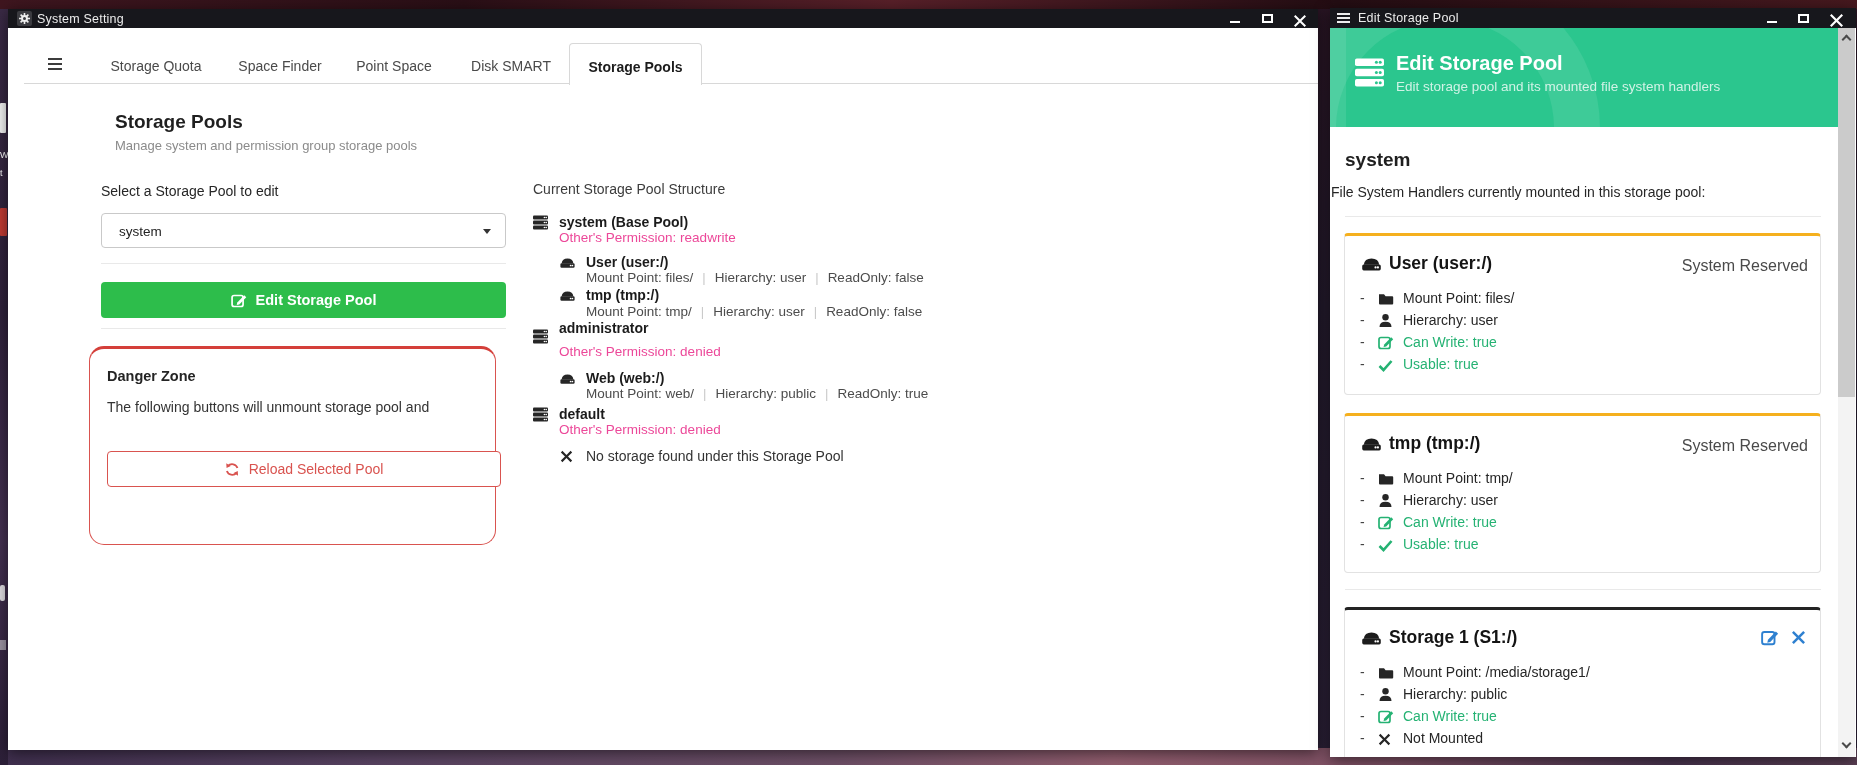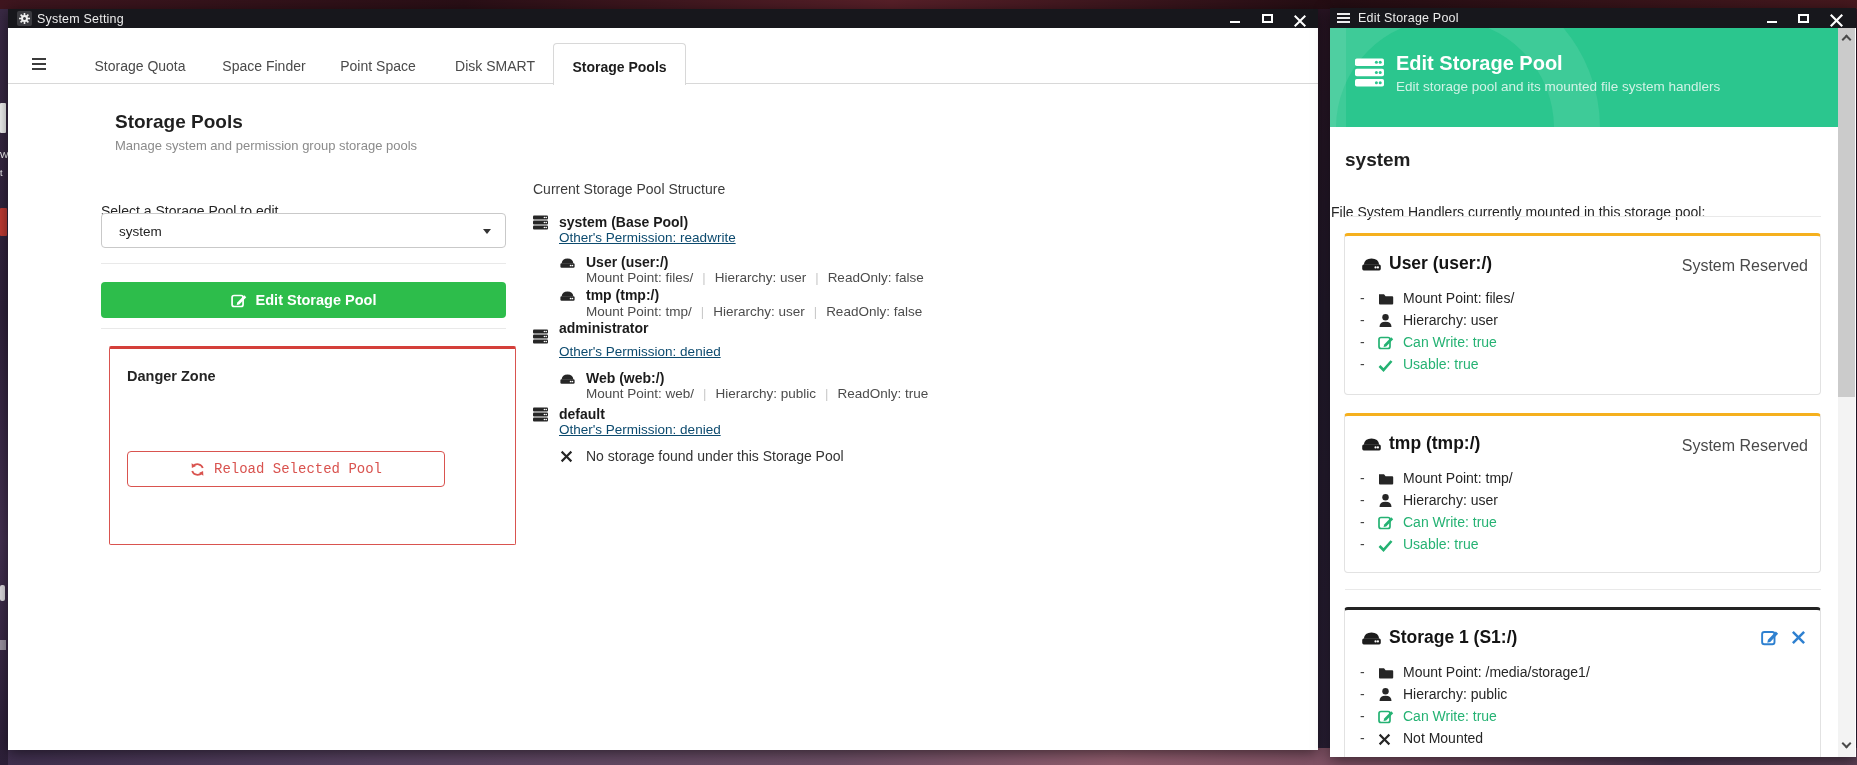"Storage Quota" .tabbar { left: 0 -> 16px }
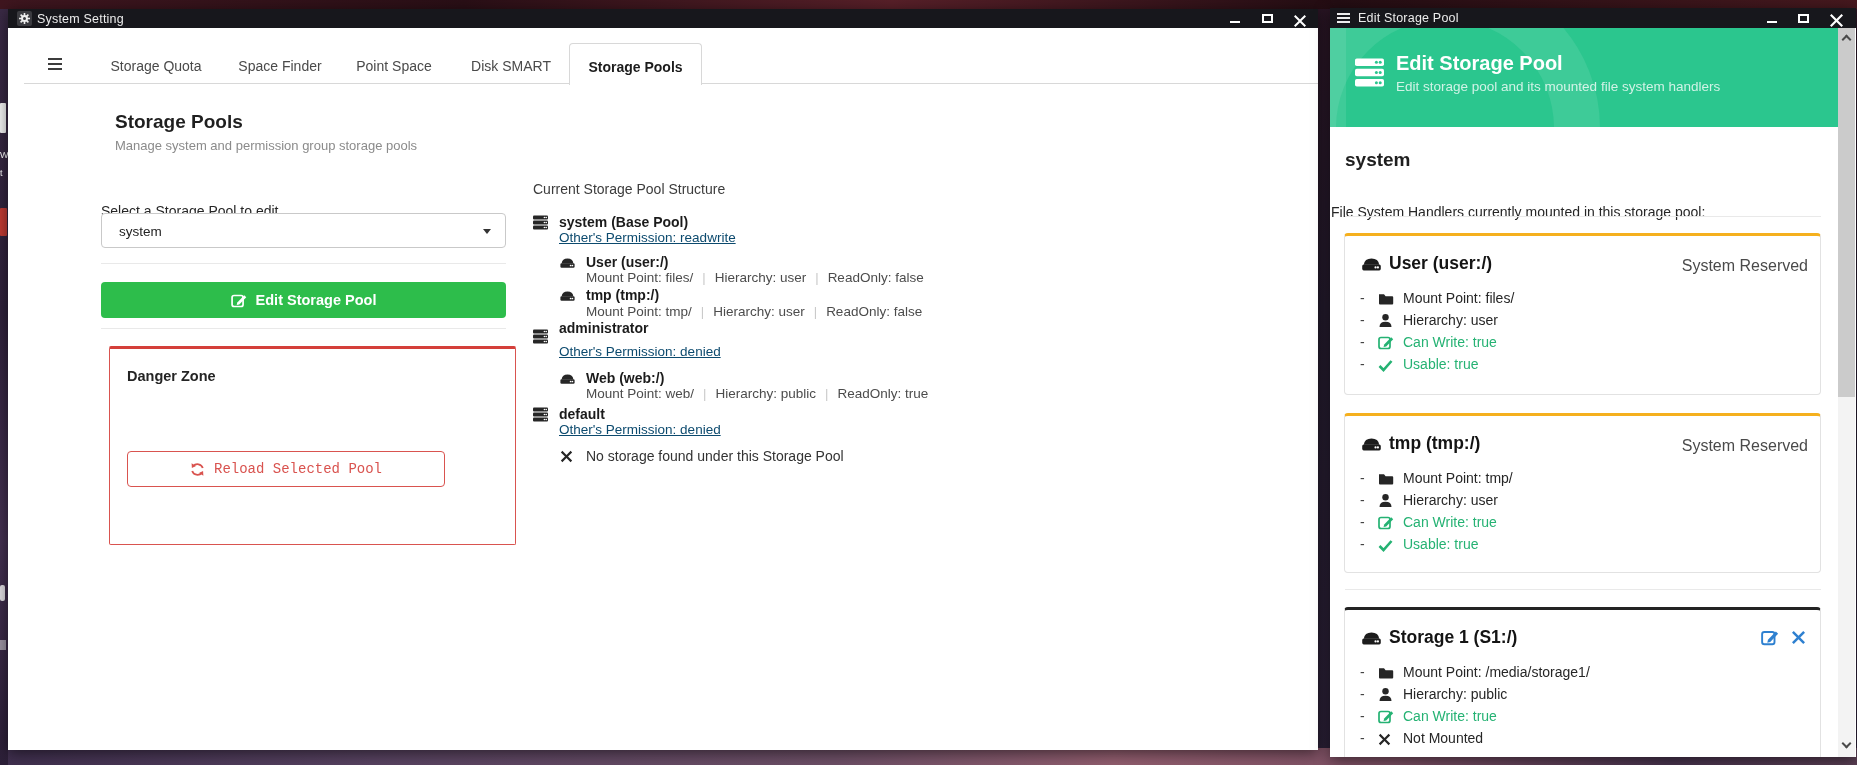"Select a Storage Pool to" .lbl { margin-top: 20px -> none }
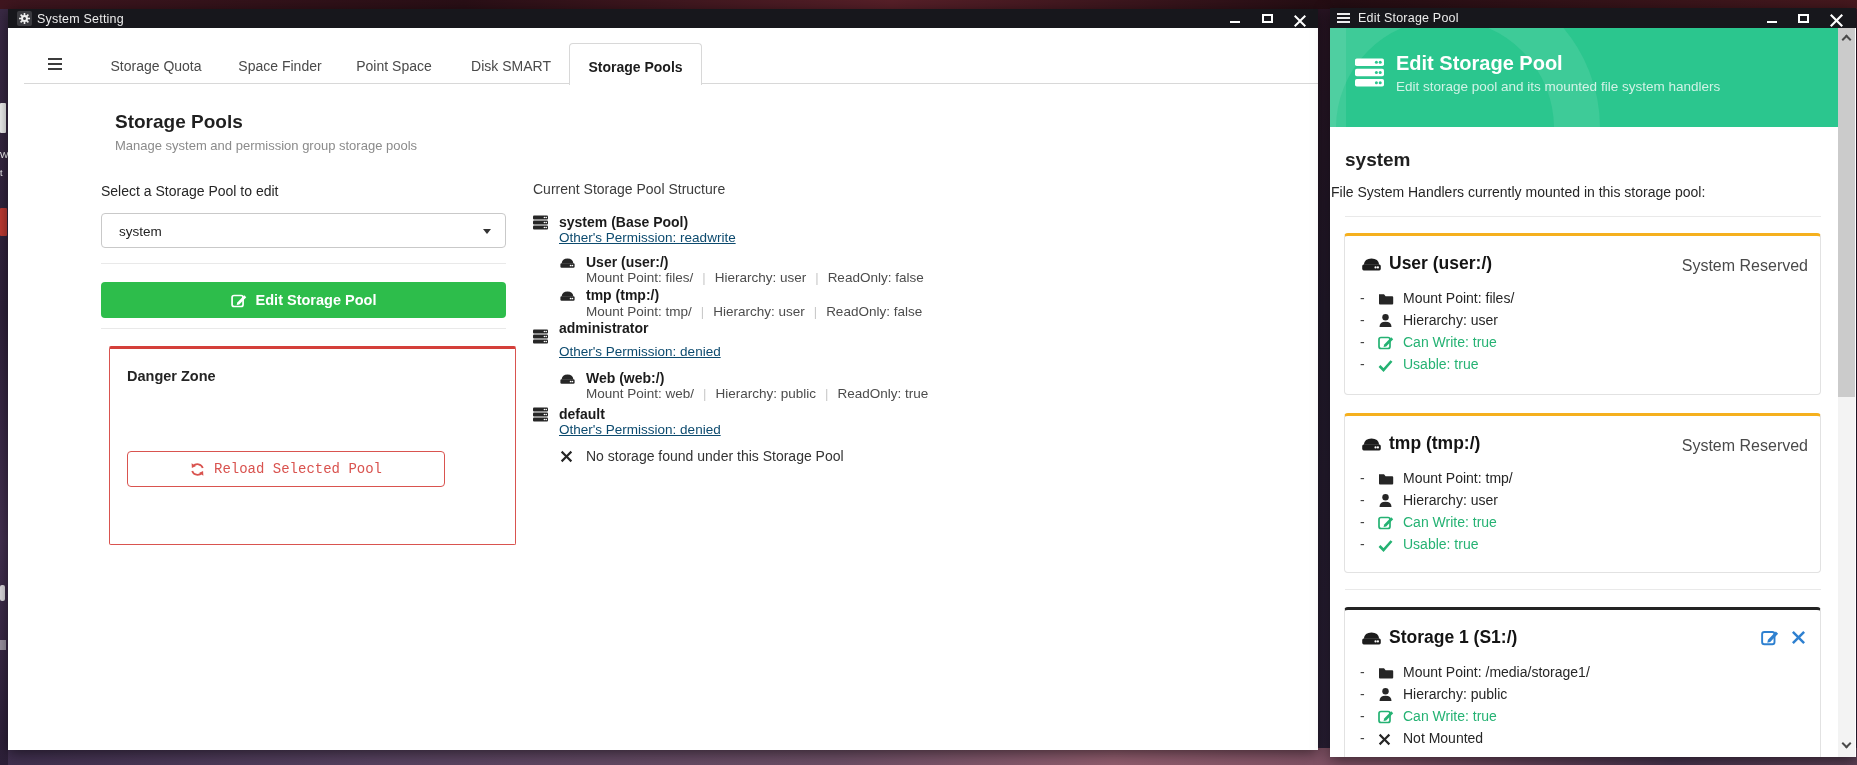"Other's Permission: readwrite" .tperm { color: #0c4a6e -> #ec4899; text-decoration: underline -> none }
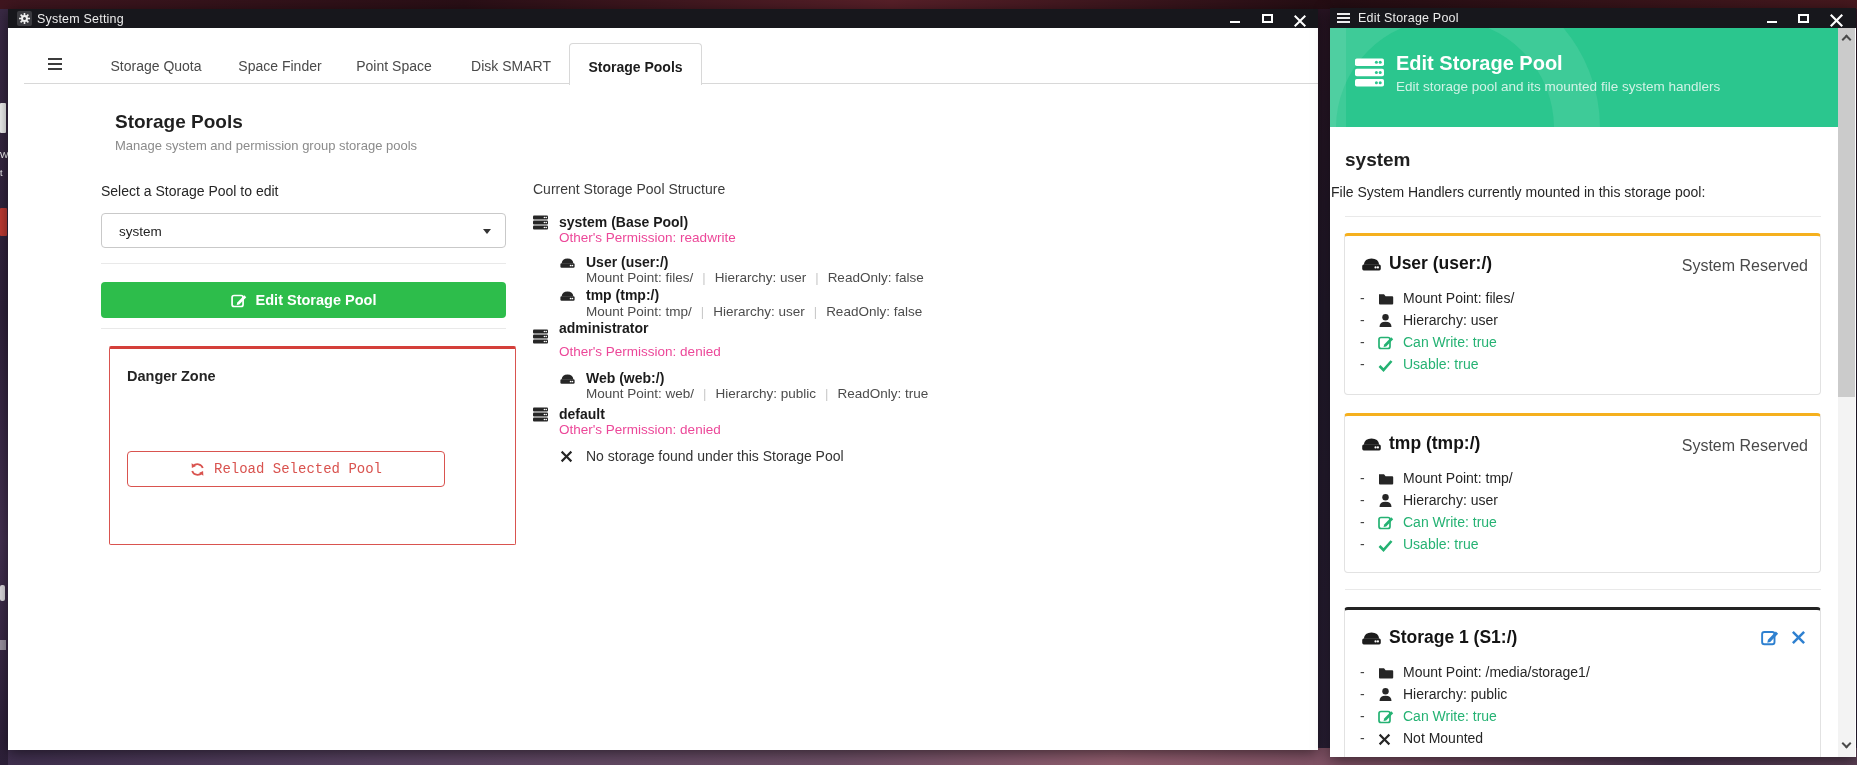"Danger Zone" .danger { border-radius: 2px -> 15px; left: 101px -> 81px }
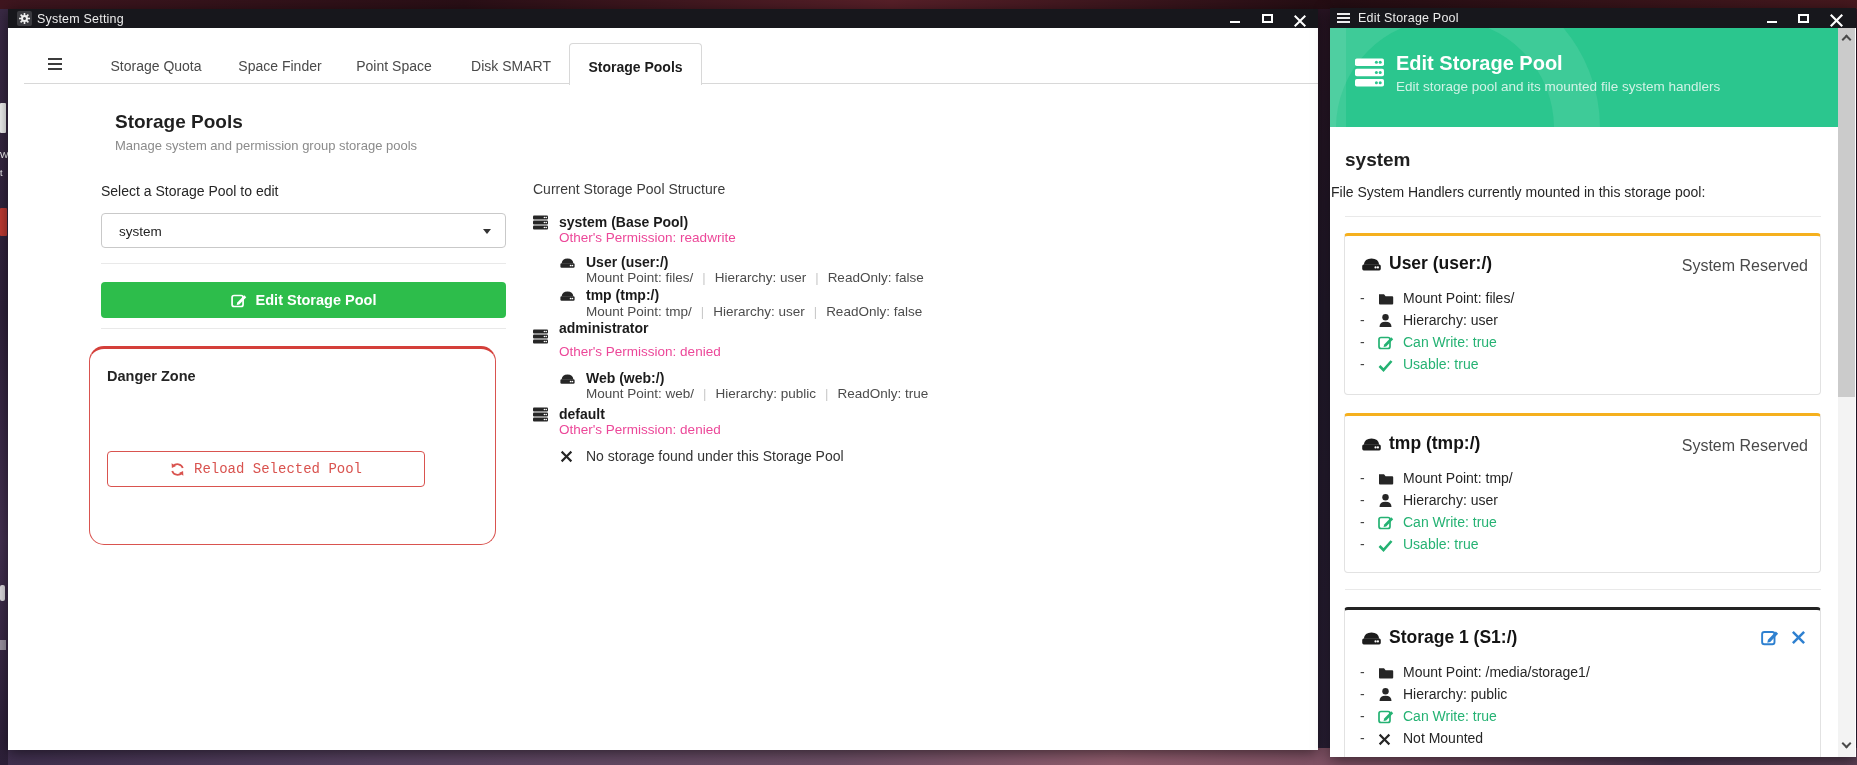"The following buttons will unmount" div { html: none -> <div>The following buttons will unmount storage pool and</div> }
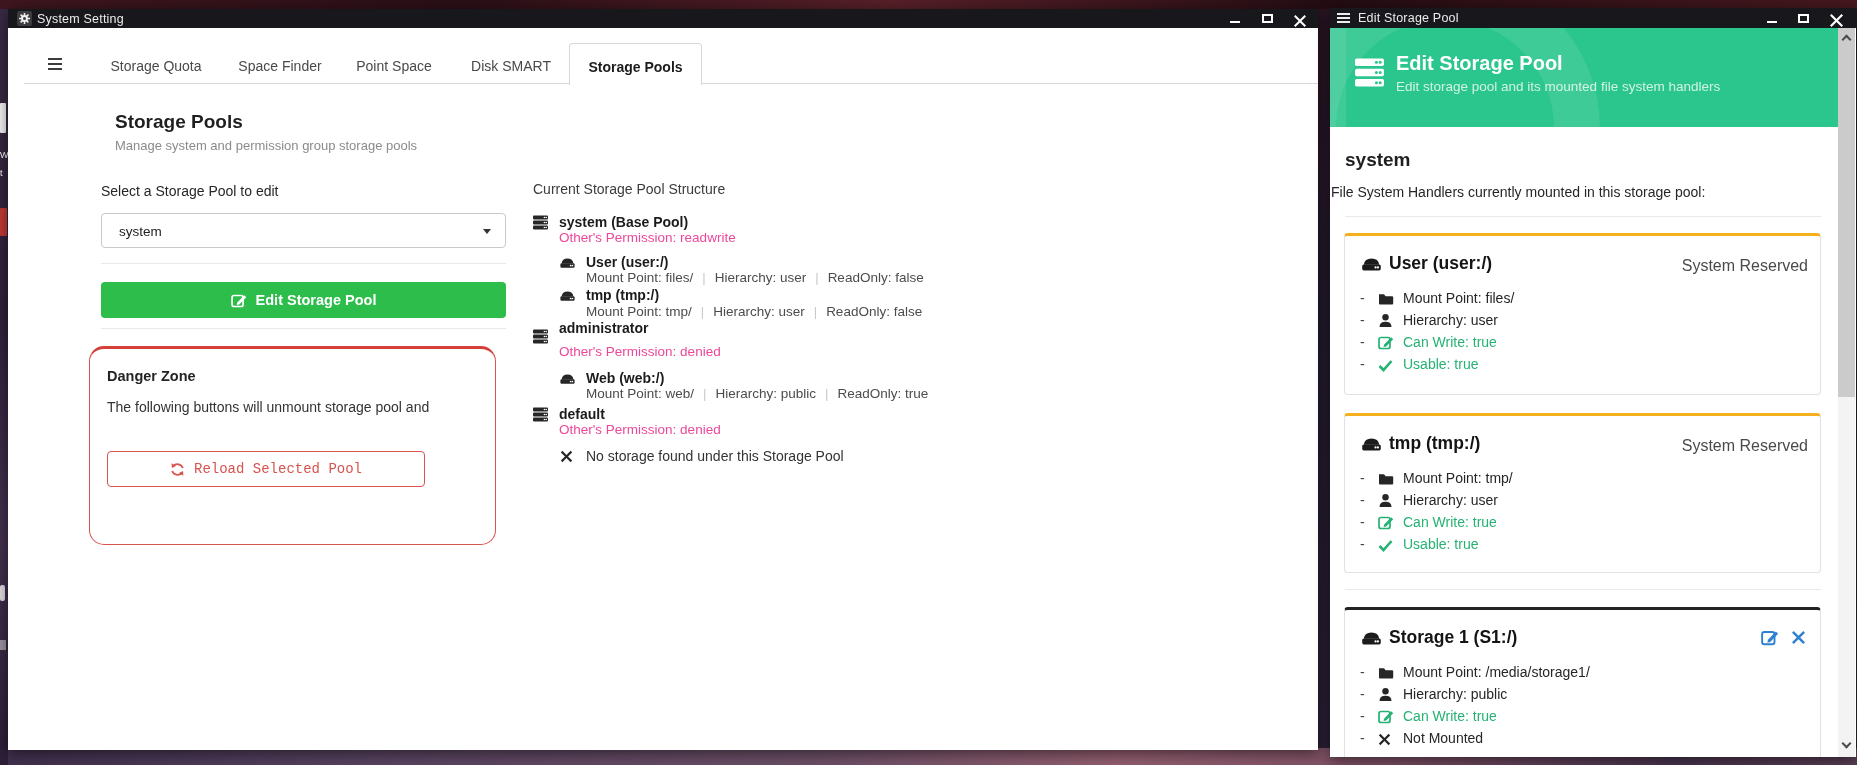"Reload Selected Pool" .btn-red { font-family: Liberation Mono, monospace -> none; width: 318px -> 394px }
